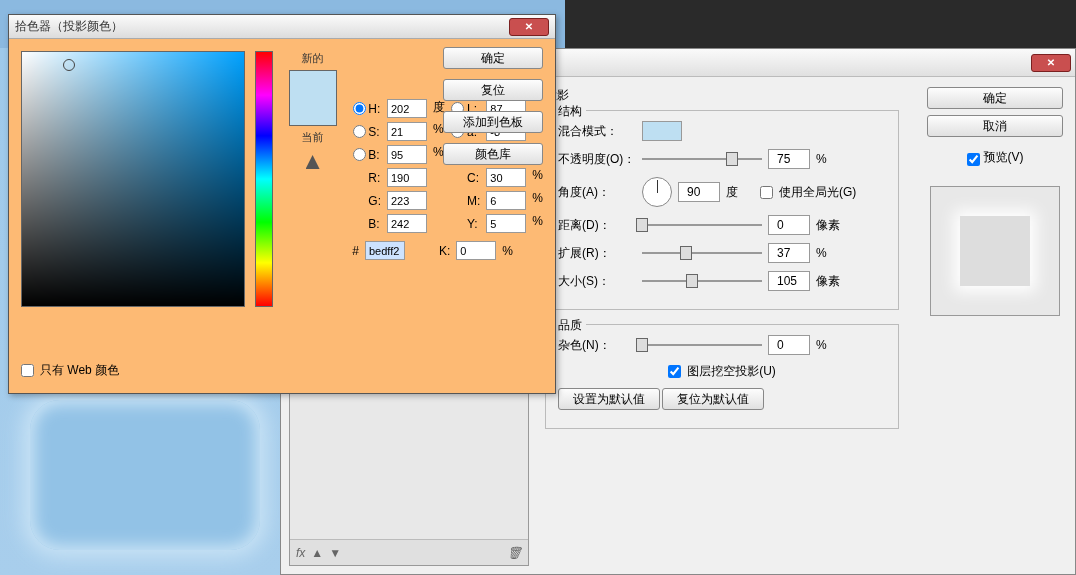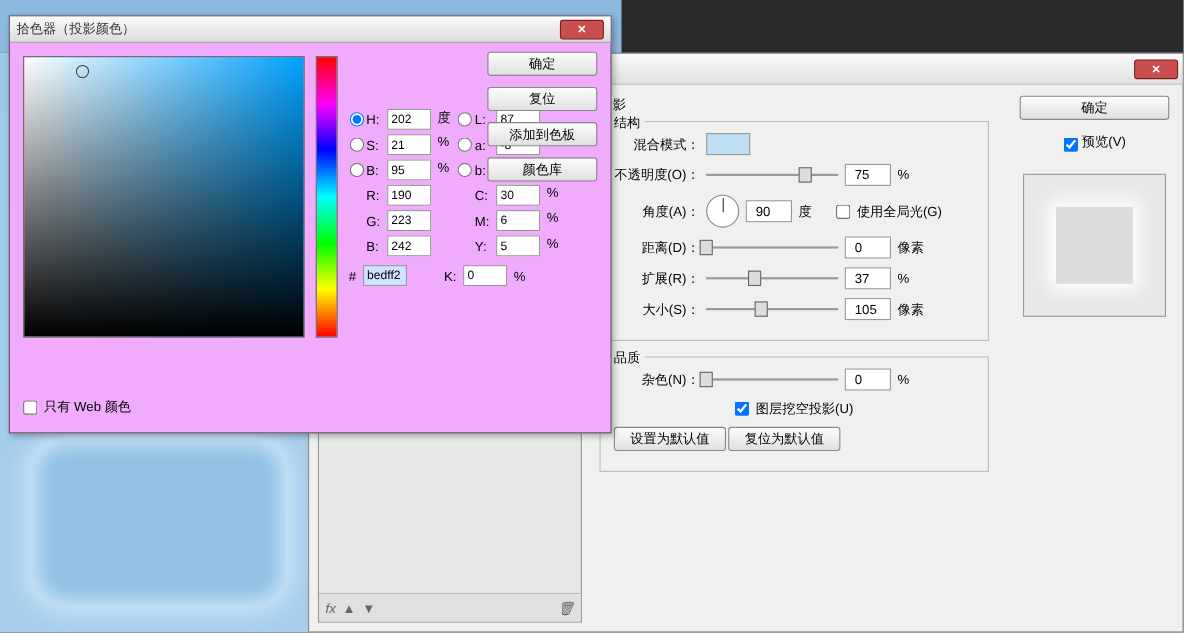"拾色器（投影颜色）" .dlg-color { background: #f0abfc -> #fdba74 }
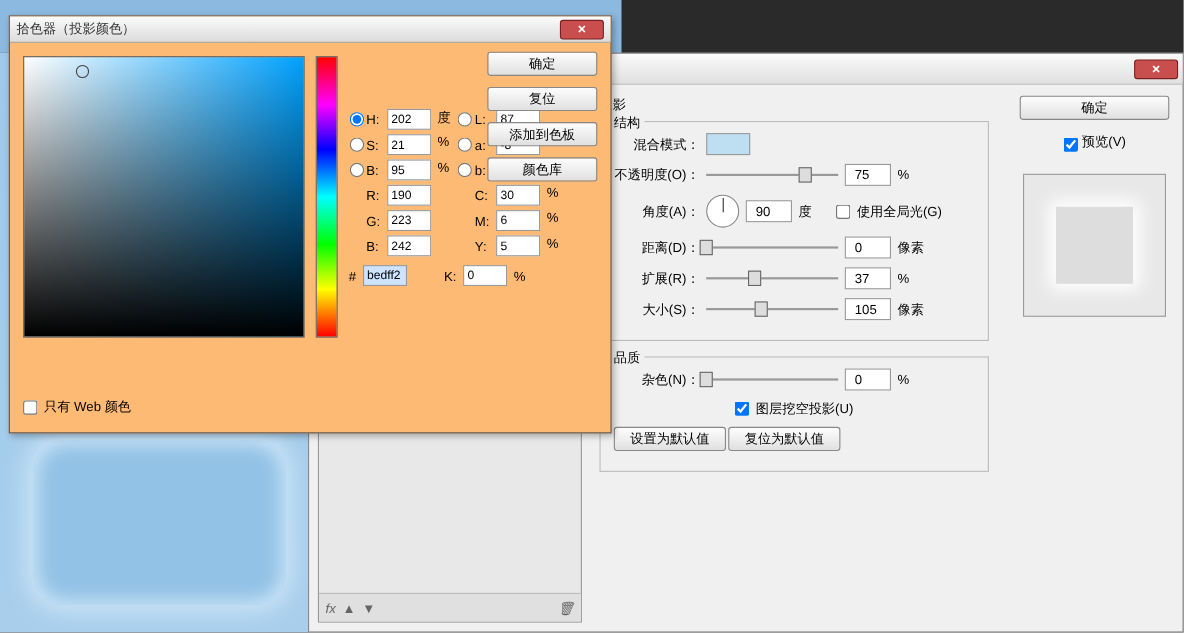"新的" div.color-mid { html: none -> <div> <div>新的</div> <div> <div></div> <div></div> </div> <div>当前</div> <div></div> </div> }
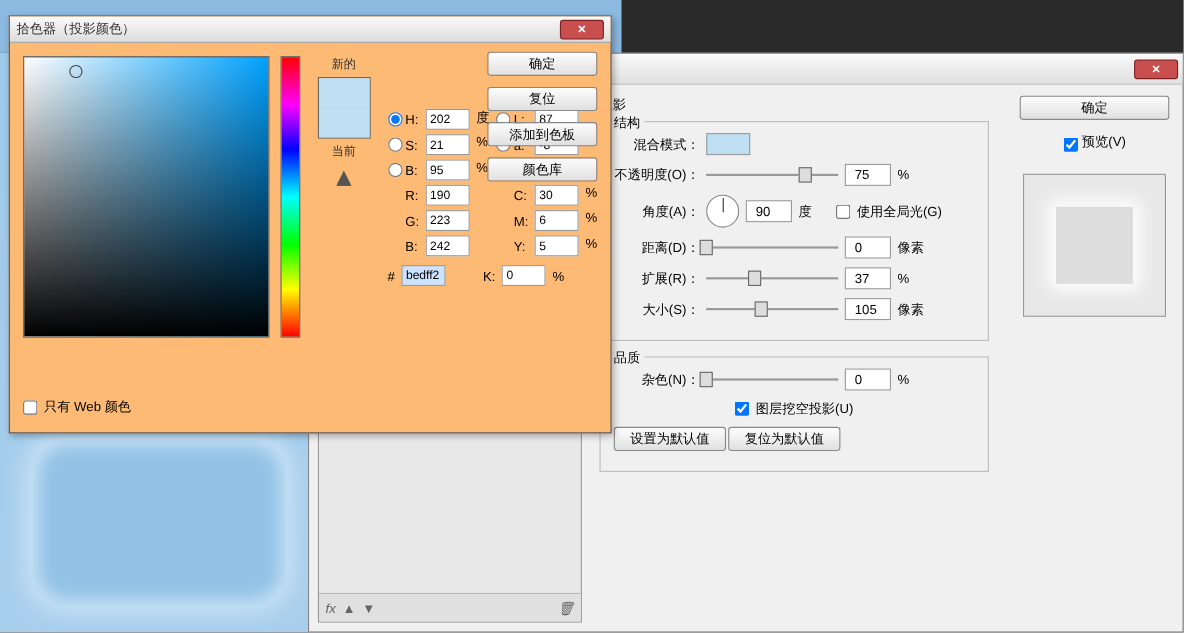"混合模式：" .row-label { text-align: right -> left }
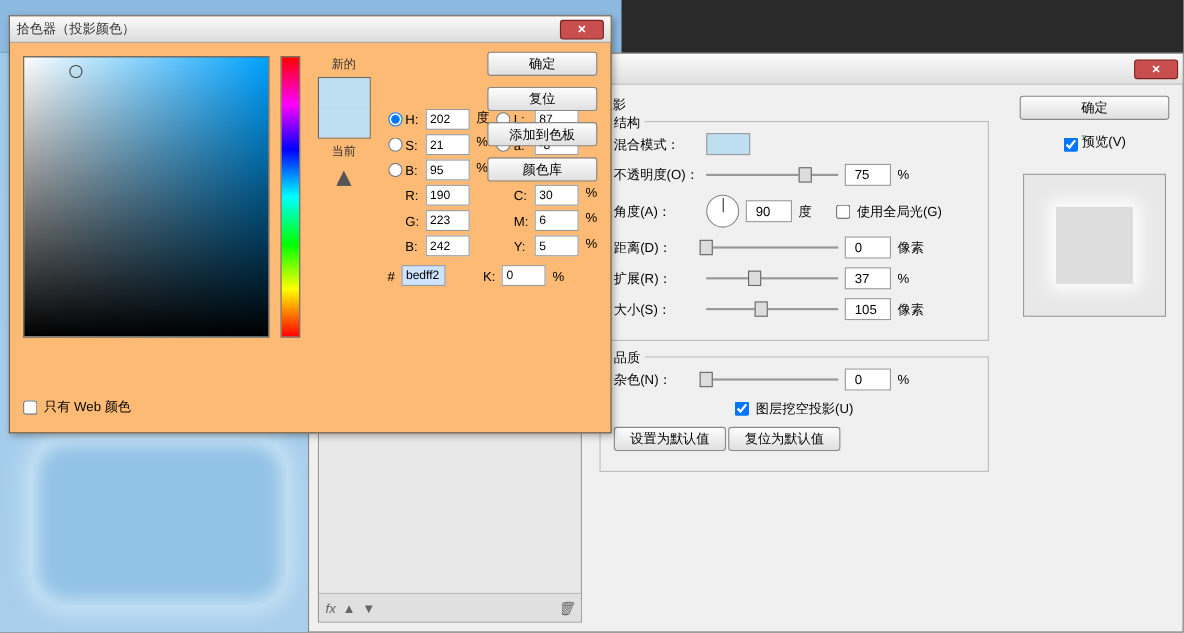"取消" div.btn { html: none -> <div>取消</div> }
